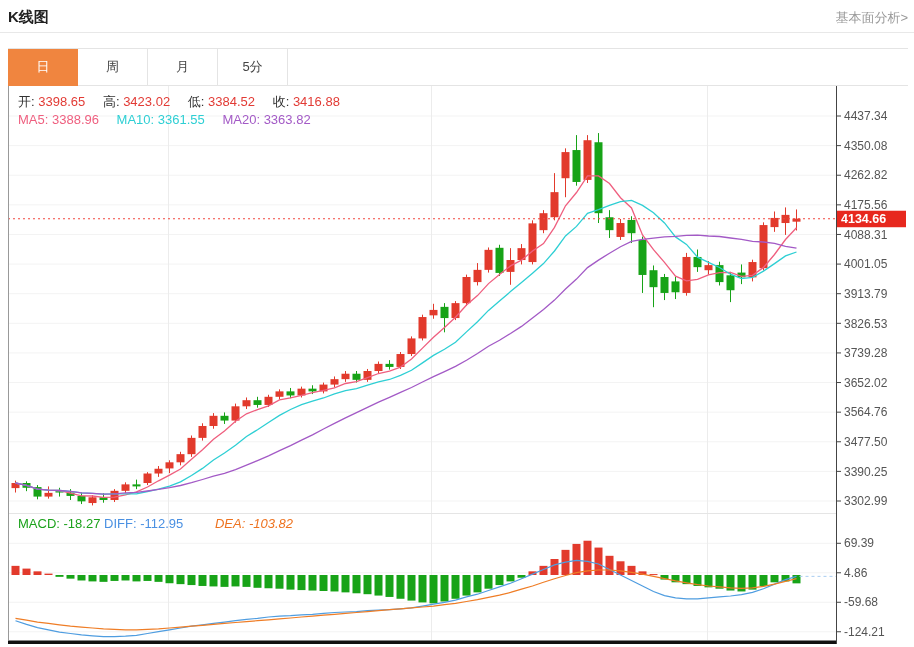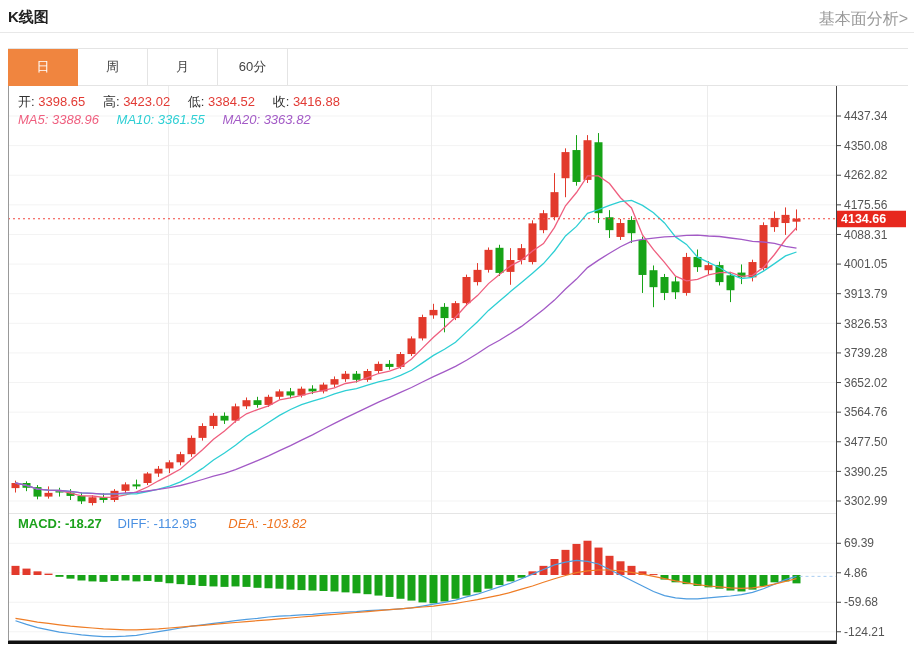"基本面分析>" .fund-link { font-size: 16px -> 13px }
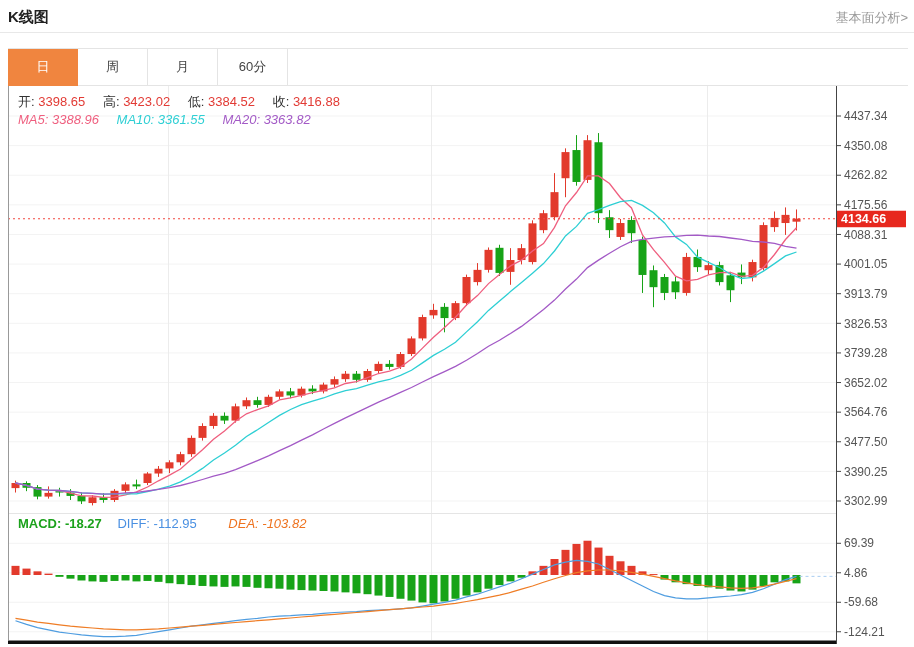"5分" div.tab { html: none -> <div>5分</div> }
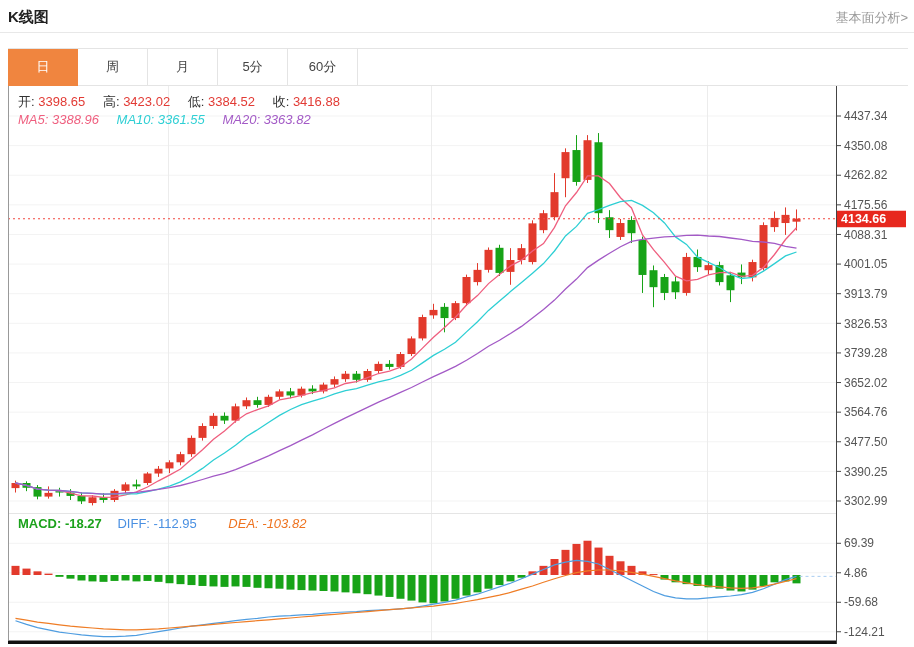"60分" div.tab { html: <div>60分</div> -> none }
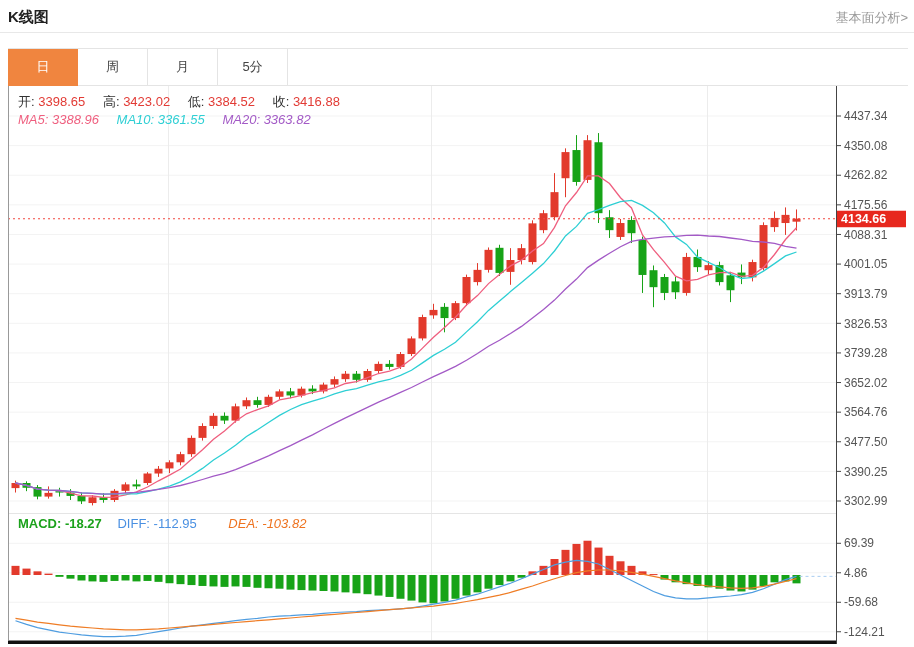"MA5: 3388.96 MA10: 3361.55 MA20:" .row2 { font-style: italic -> none }
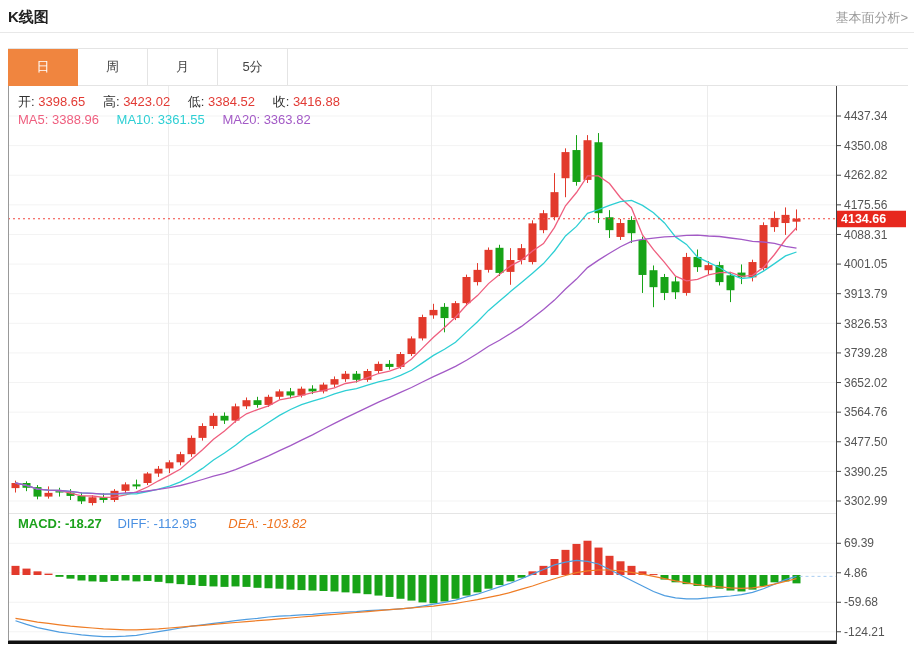"MACD: -18.27" .c-macd { font-weight: bold -> none; margin-right: 12px -> 0 }
